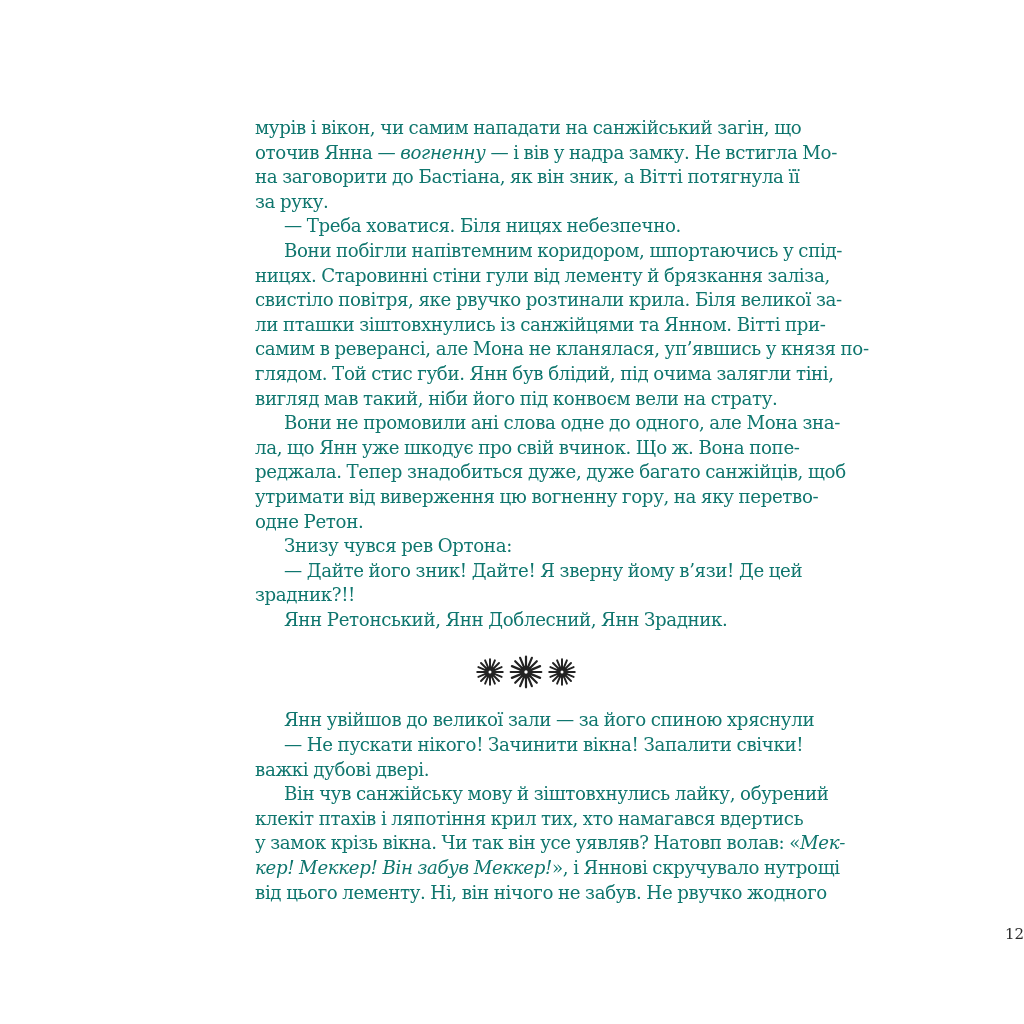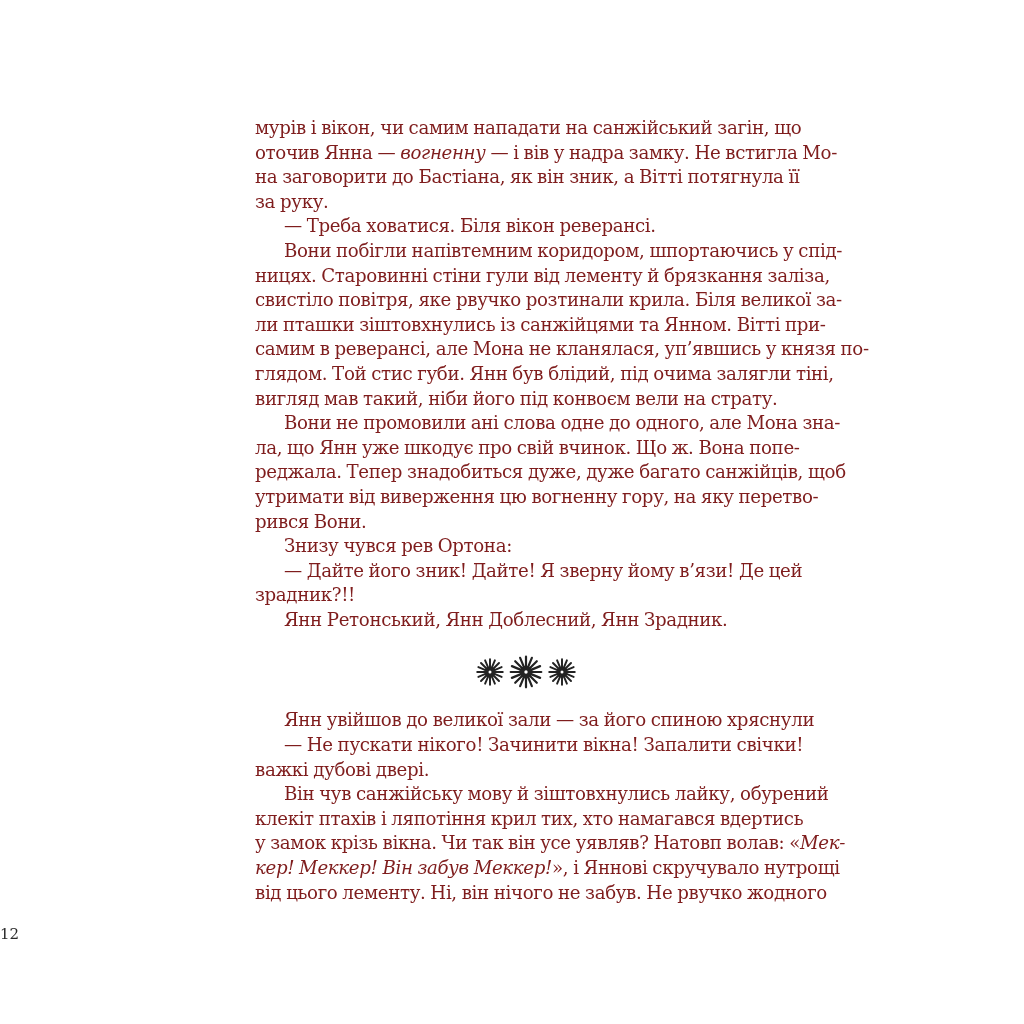"мурів і вікон, чи самим" .page { color: #7f1d1d -> #0f766e }
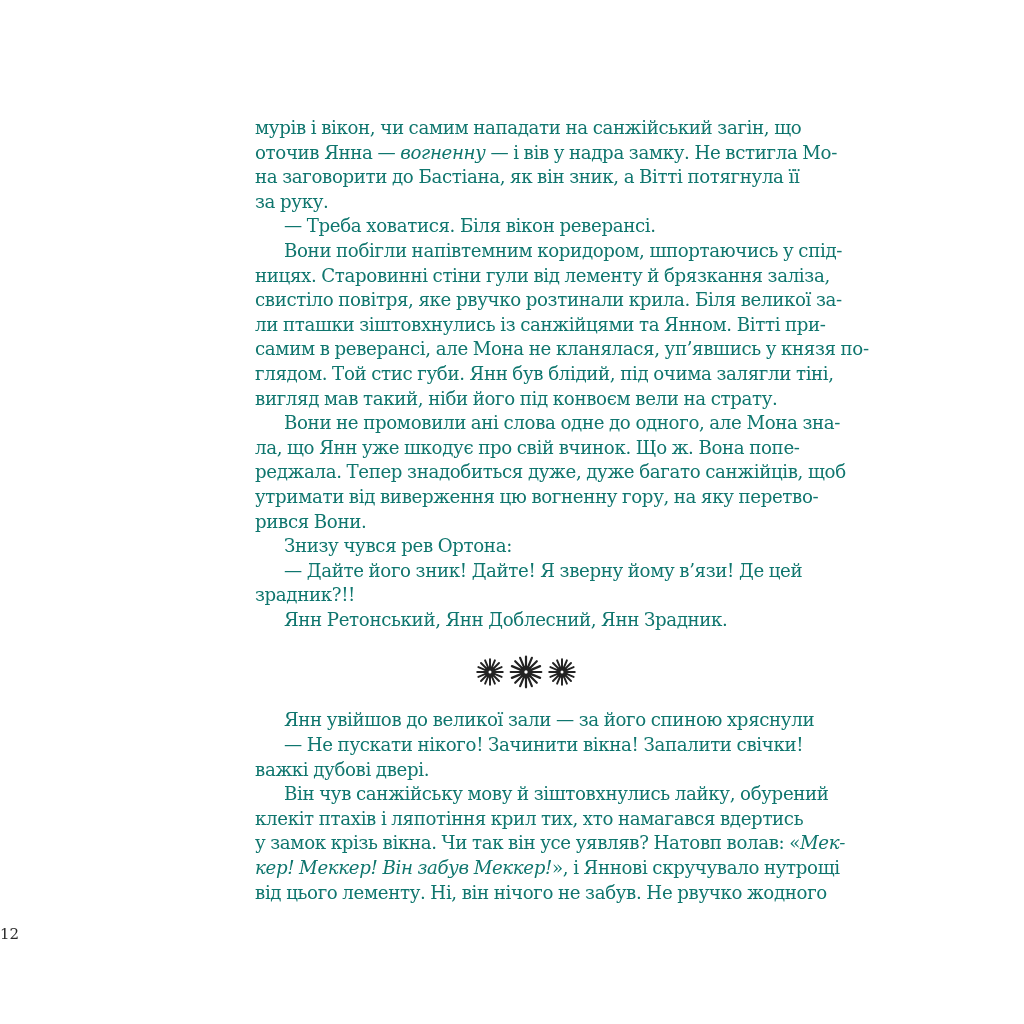"— Треба ховатися. Біля вікон" span.line { text: вікон реверансі -> ницях небезпечно }
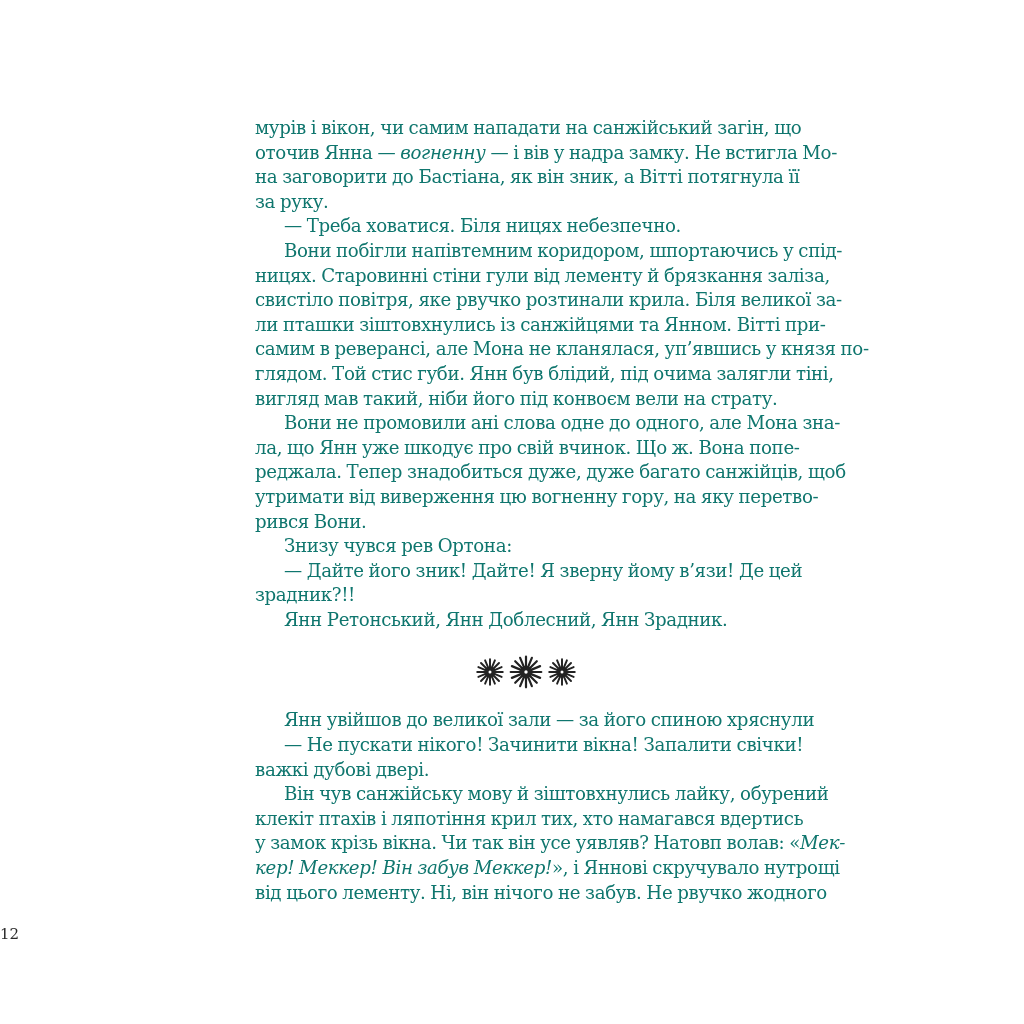"рився Вони." span.line { text: рився Вони -> одне Ретон }
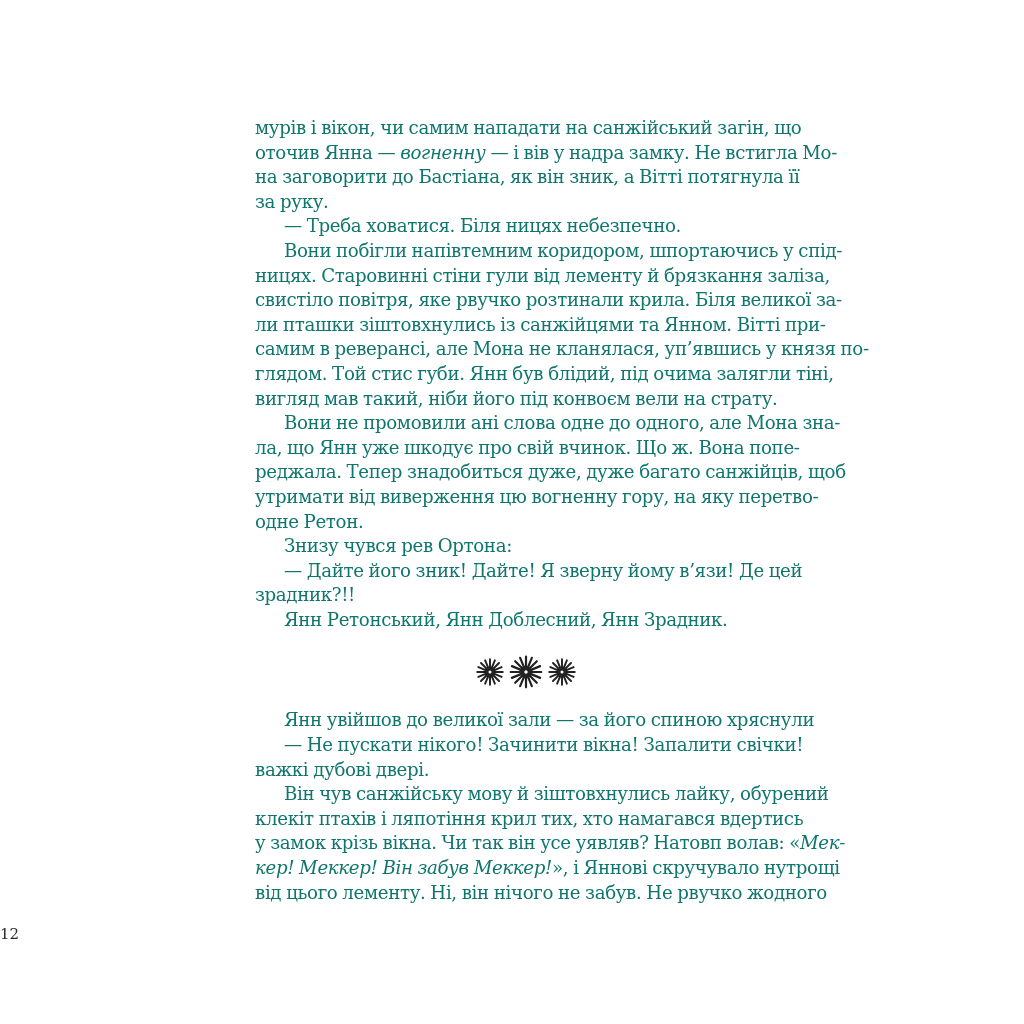"12" .page-number { text-align: left -> right }
